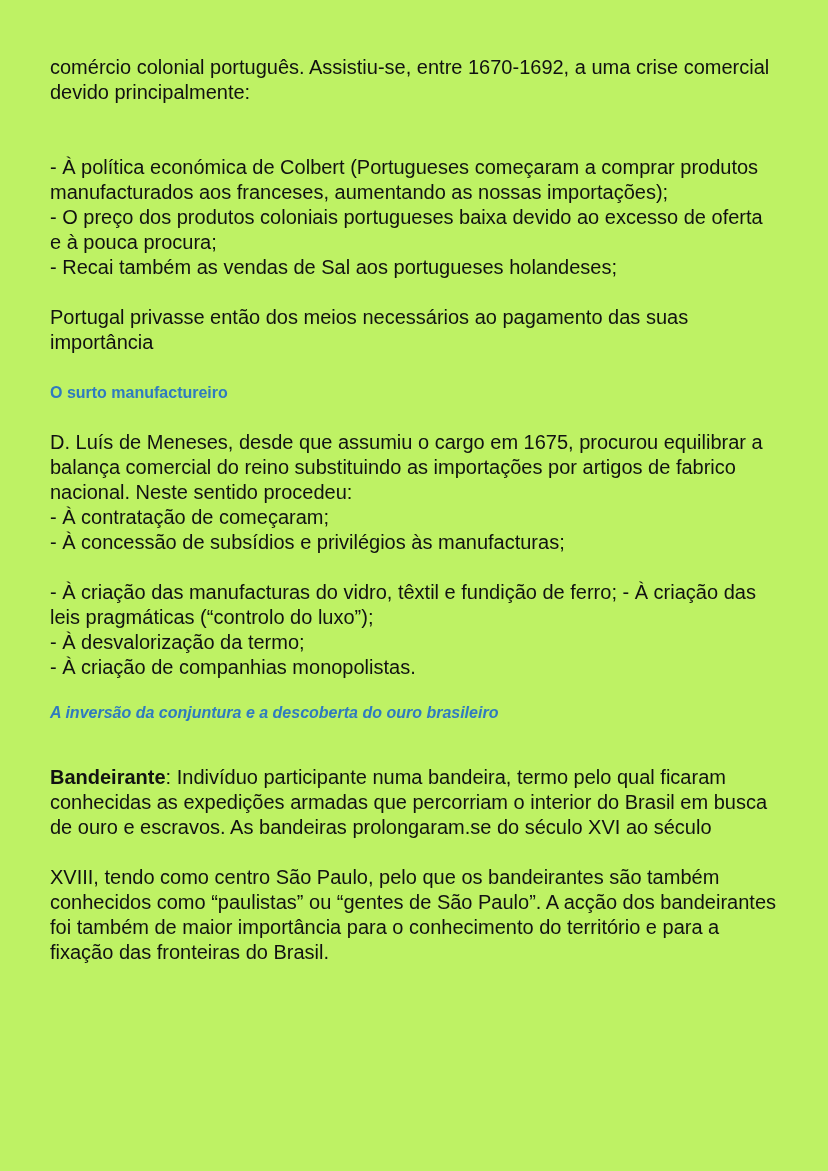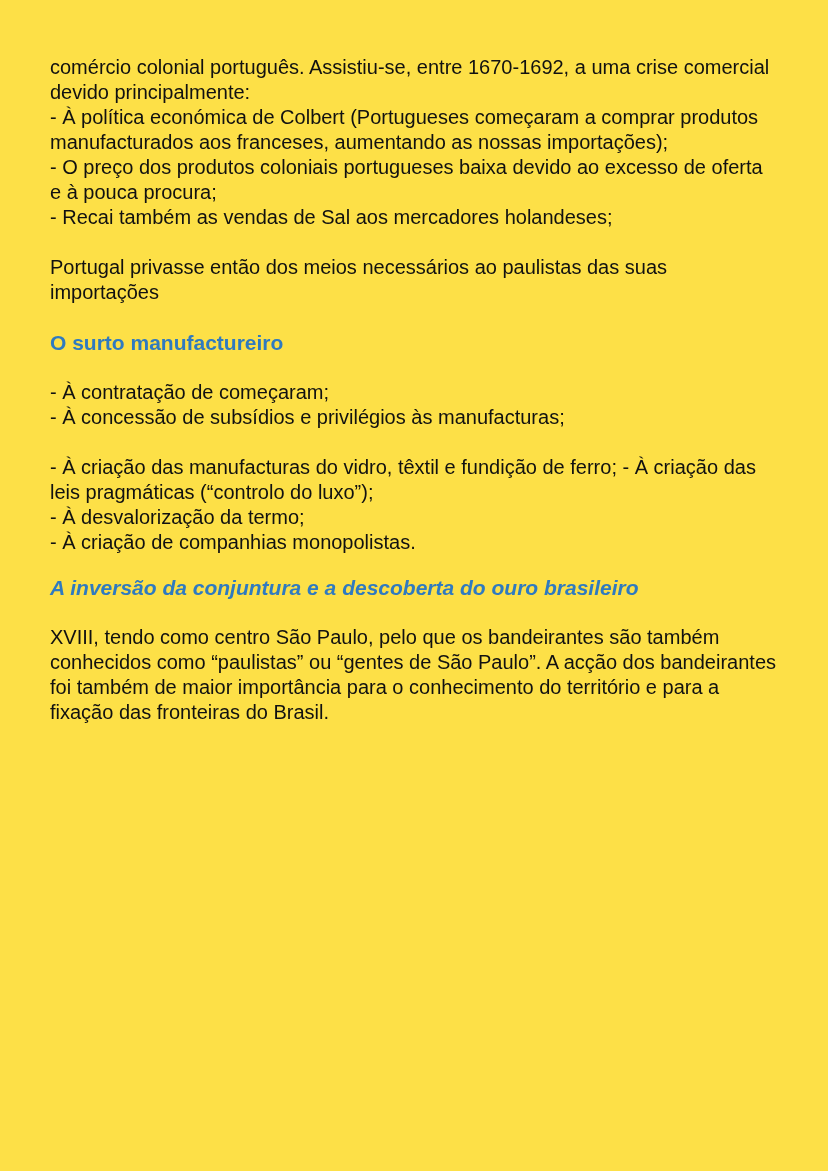"comércio colonial português." .page { background: #fde047 -> #bef264 }
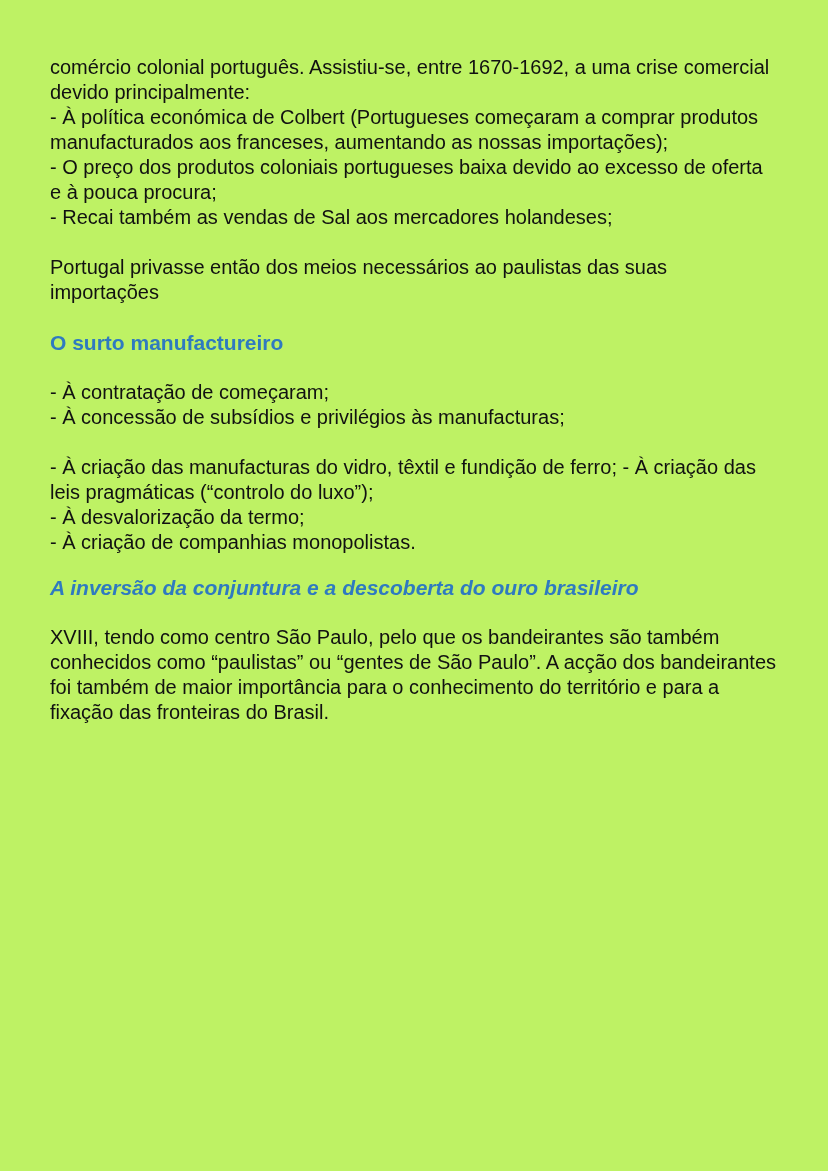"- À política económica de" .m-top-50 { margin-top: none -> 50px }
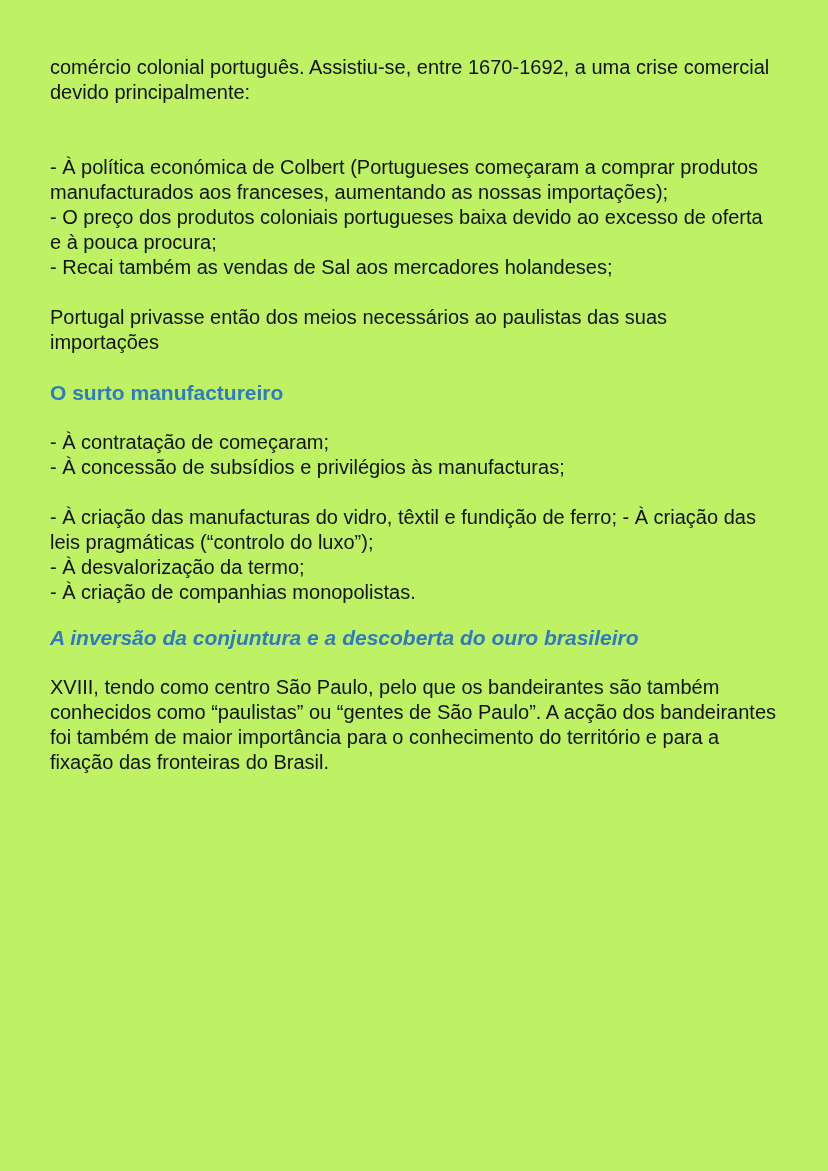"- Recai também as vendas" div.list-item { text: mercadores -> portugueses }
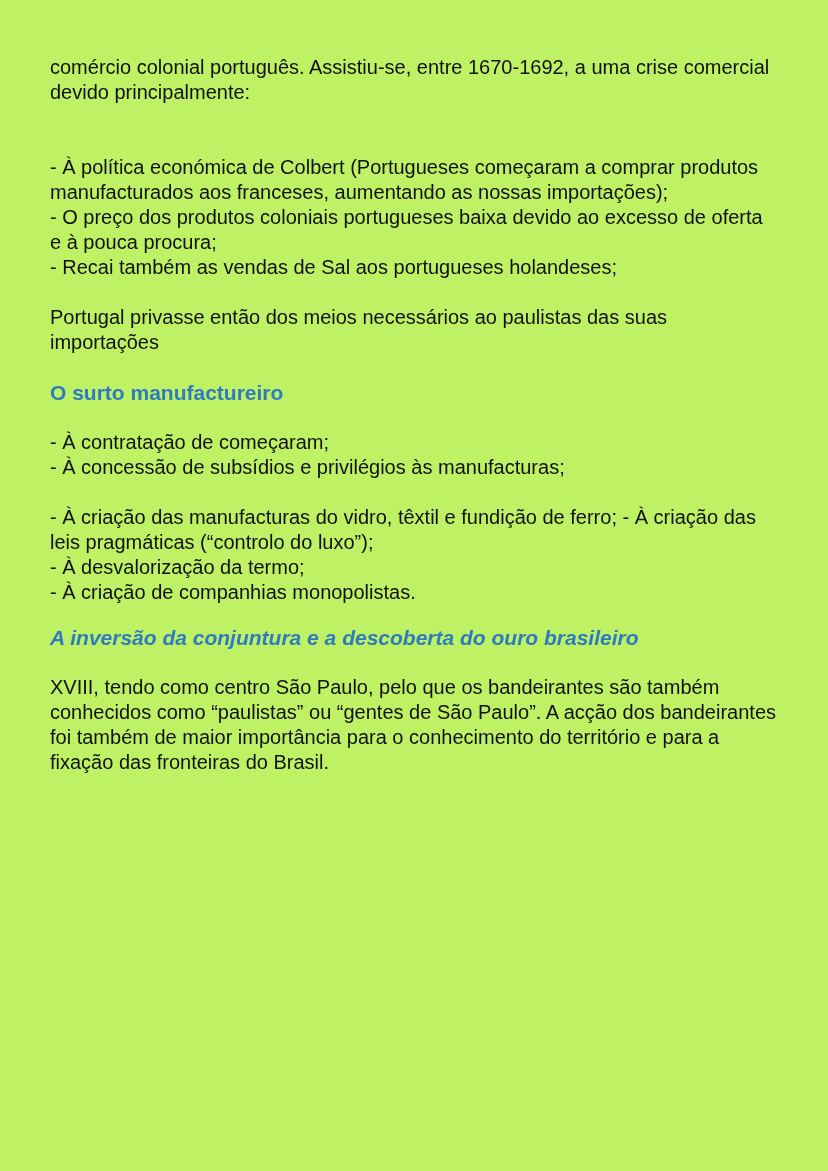"Portugal privasse então dos meios" p.para { text: paulistas das suas importações -> pagamento das suas importância }
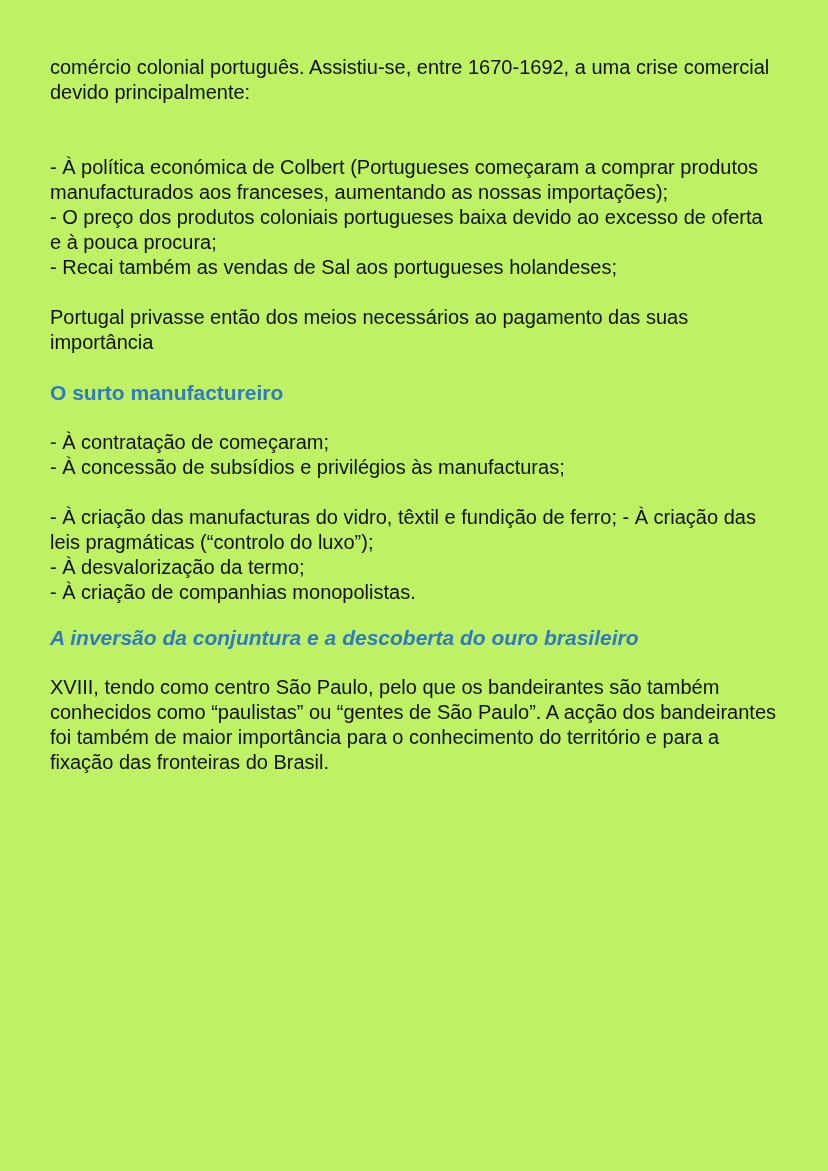"O surto manufactureiro" .heading { font-size: 21px -> 16px }
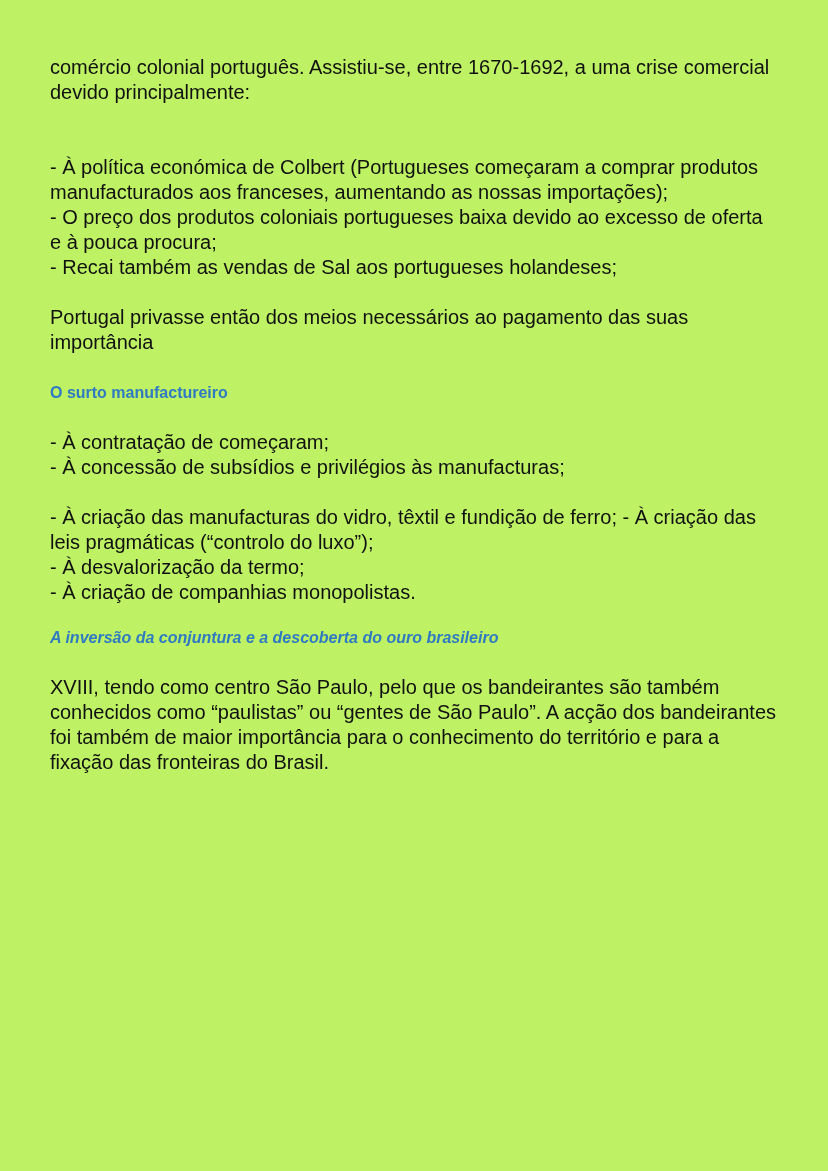"D. Luís de Meneses, desde" p.para { html: none -> <p>D. Luís de Meneses, desde que assumiu o cargo em 1675, procurou equilibrar a balança comercial do reino substituindo as importações por artigos de fabrico nacional. Neste sentido procedeu:</p> }
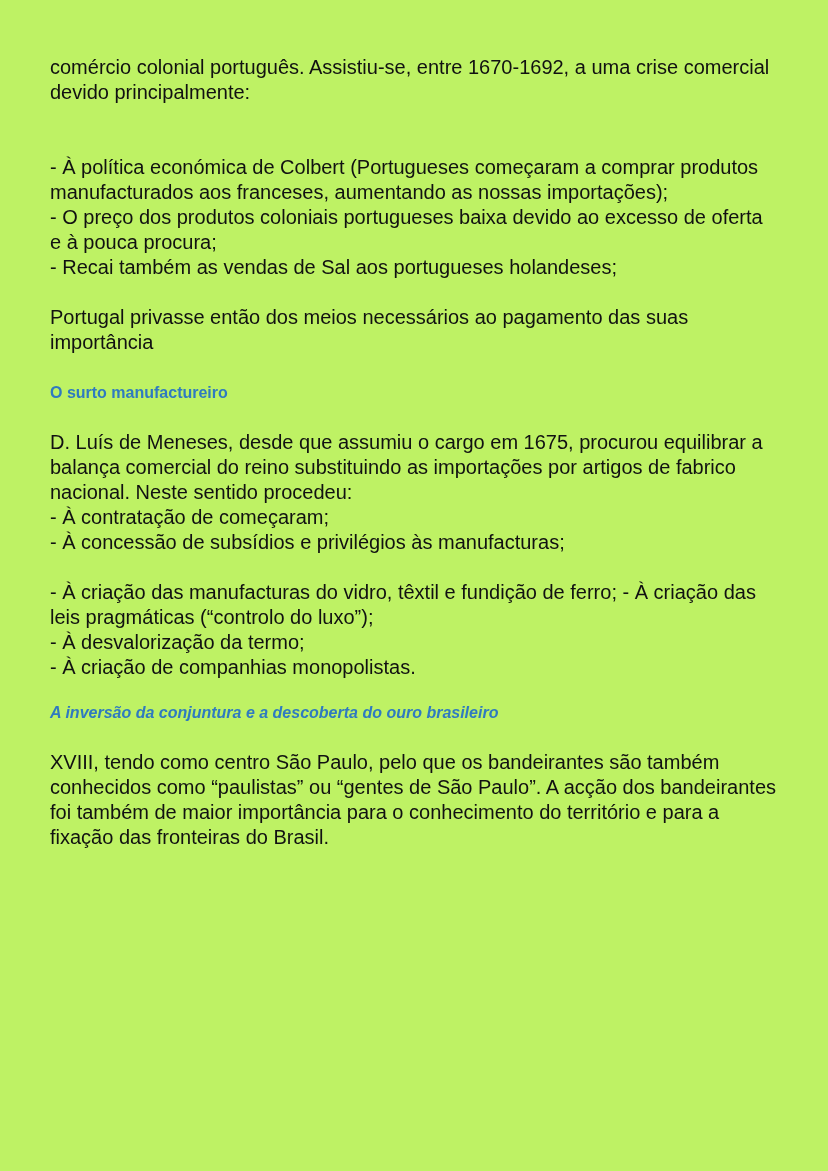"Bandeirante: Indivíduo participante numa" p.para { html: none -> <p><span>Bandeirante</span><span>: Indivíduo participante numa bandeira, termo pelo qual ficaram conhecidas as expedições armadas que percorriam o interior do Brasil em busca de ouro e escravos. As bandeiras prolongaram.se do século XVI ao século</span></p> }
